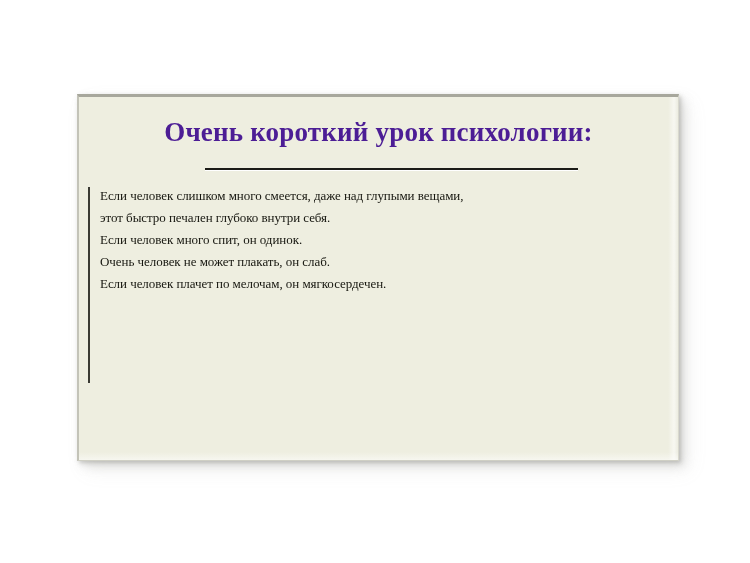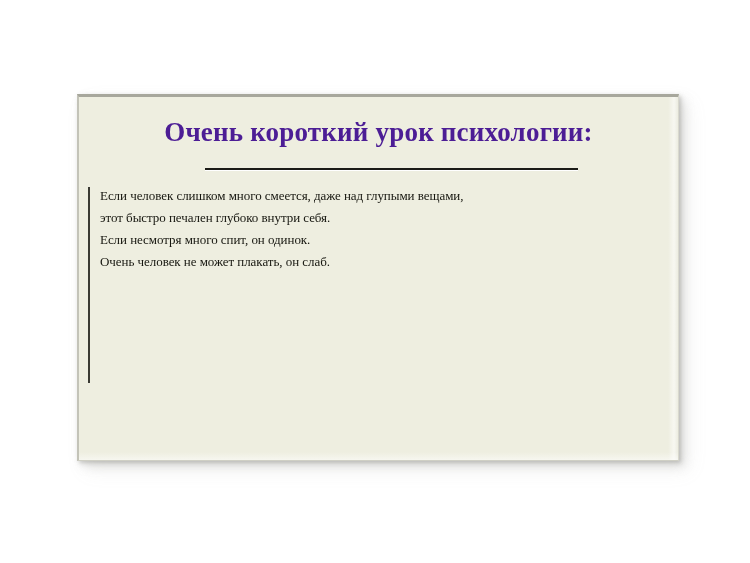"Если несмотря много спит, он" li { text: несмотря -> человек }
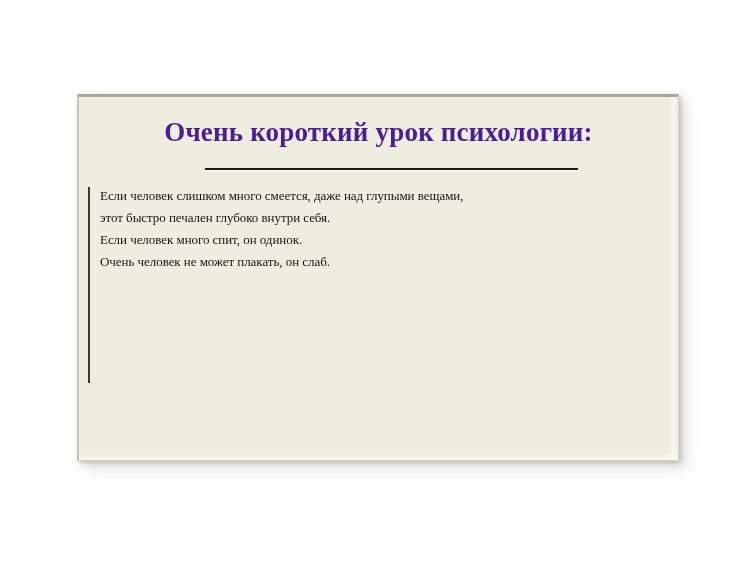"Если человек плачет по мелочам," li { html: none -> <li>Если человек плачет по мелочам, он мягкосердечен.</li> }
